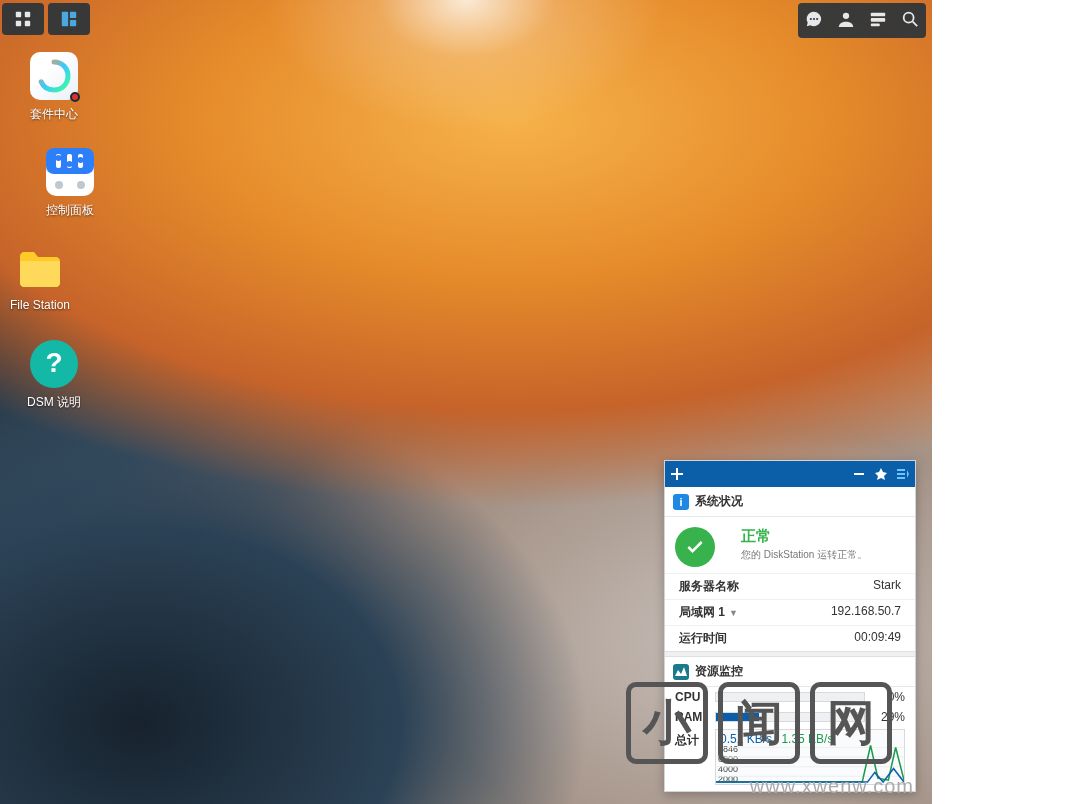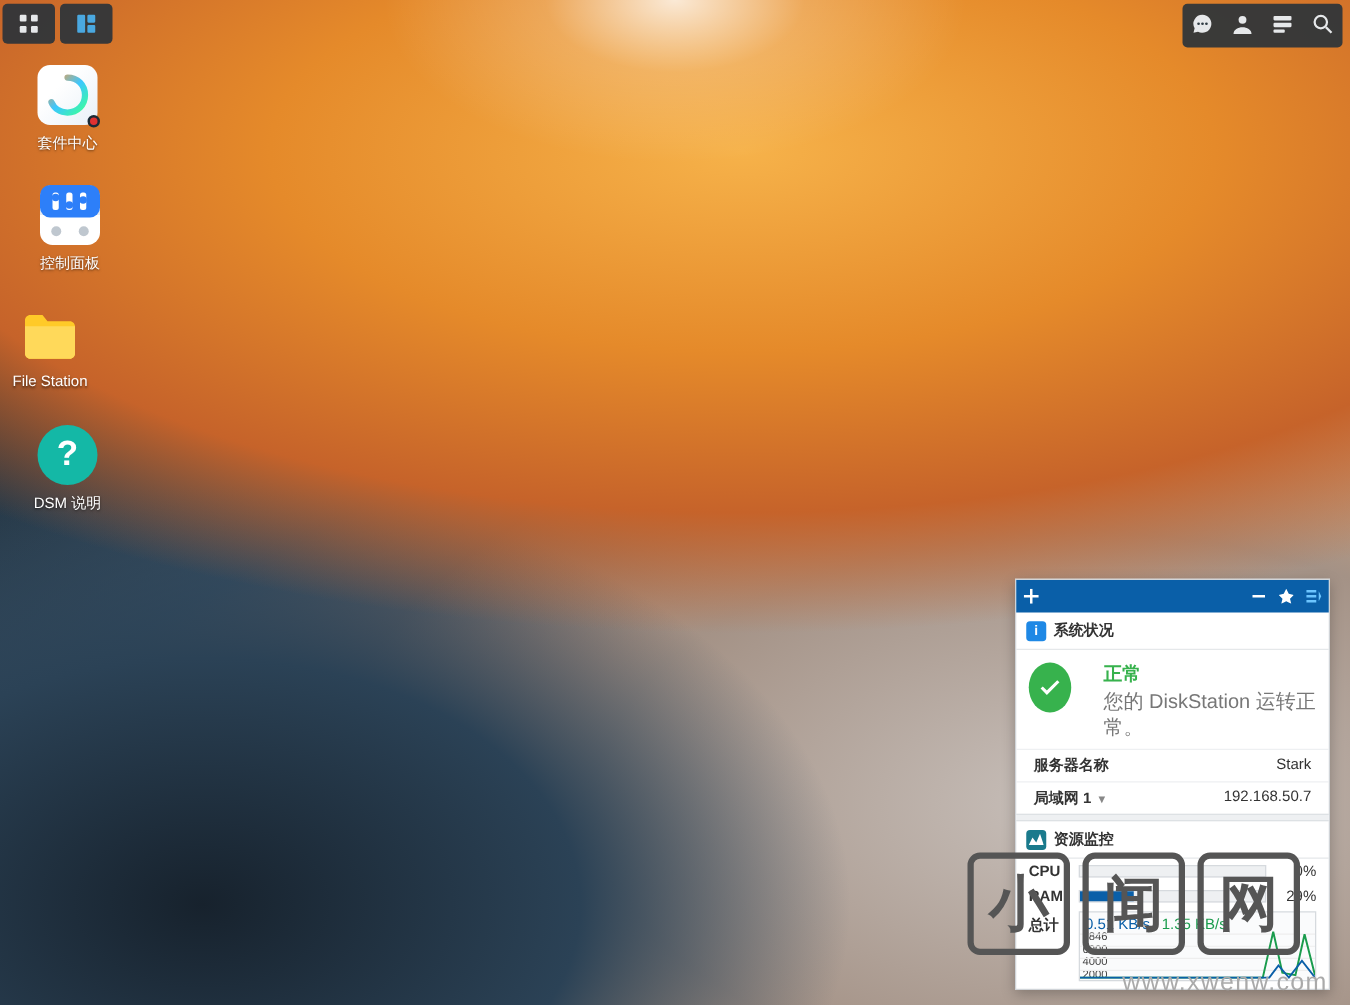"套件中心" .desktop { width: 1080px -> 932px }
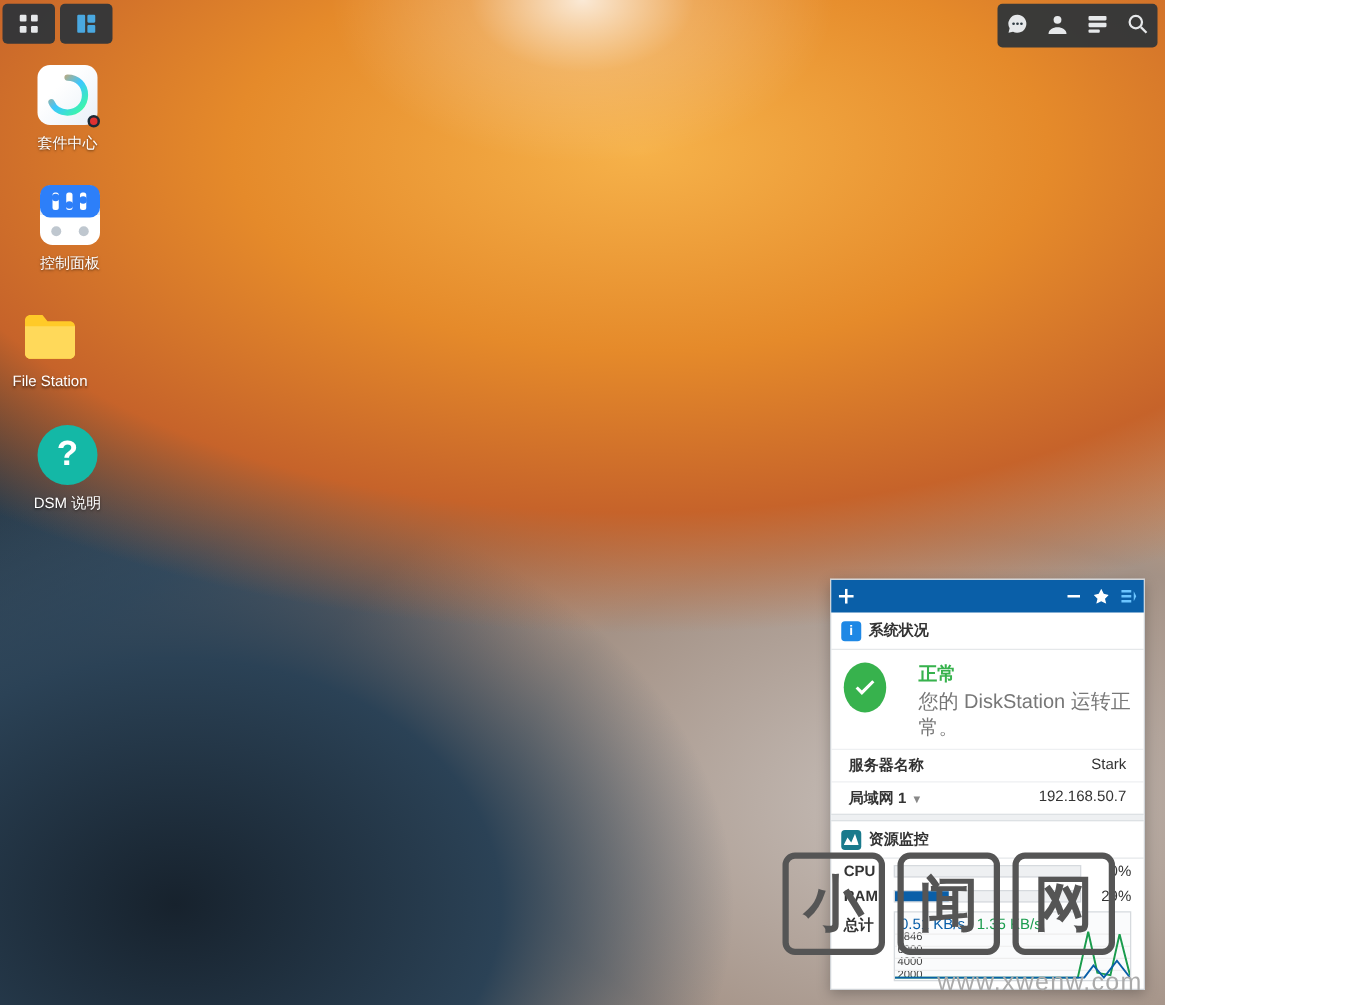"控制面板" div.desktop-icon { left: 16px -> 30px }
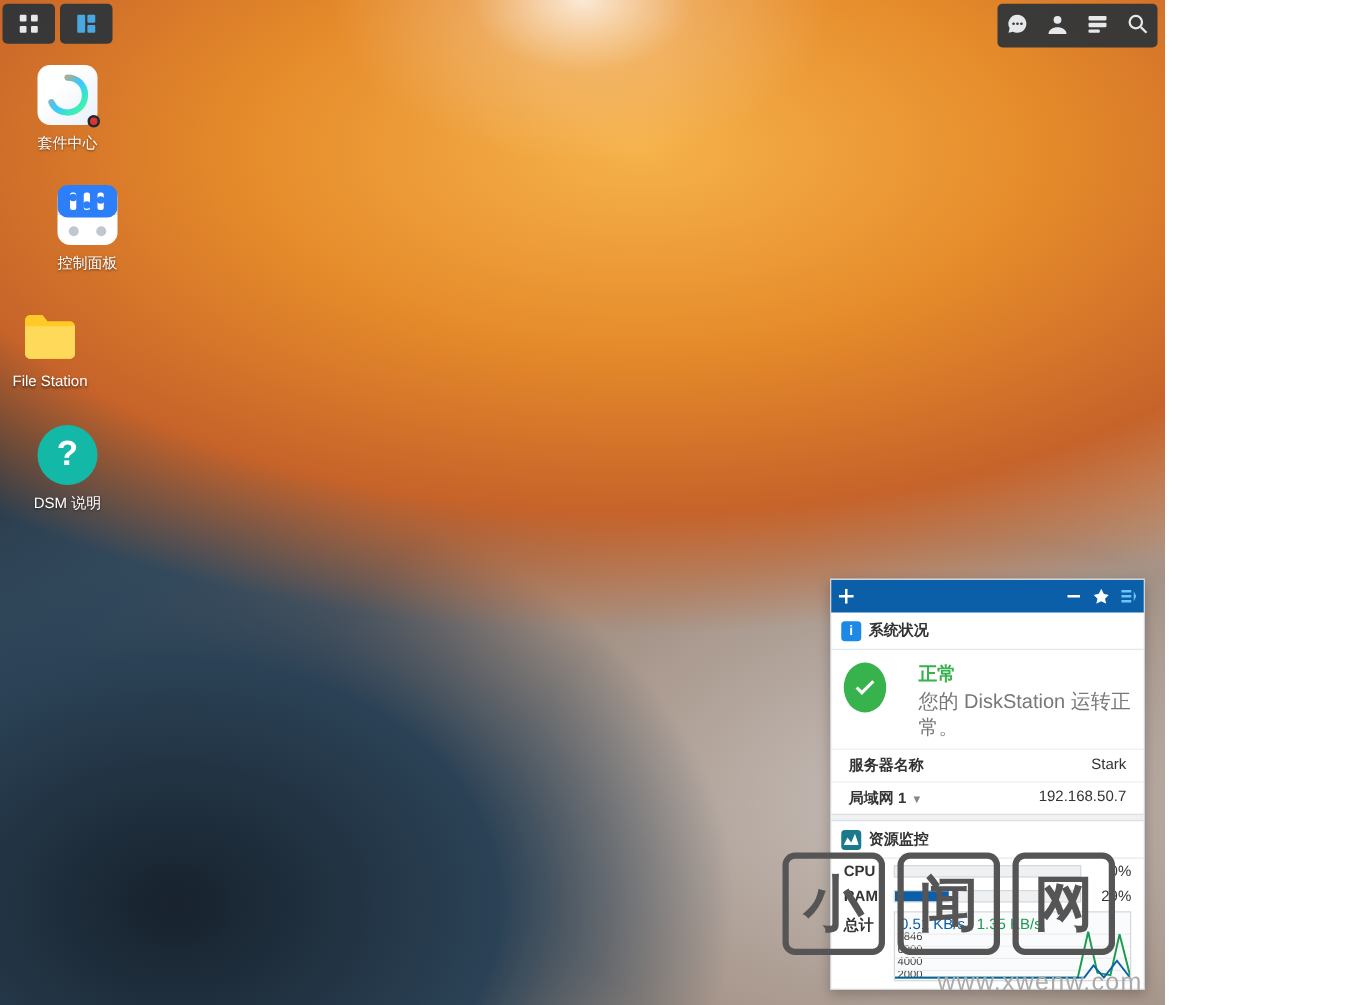"您的 DiskStation 运转正常。" .status-text .sub { font-size: 16px -> 10px }
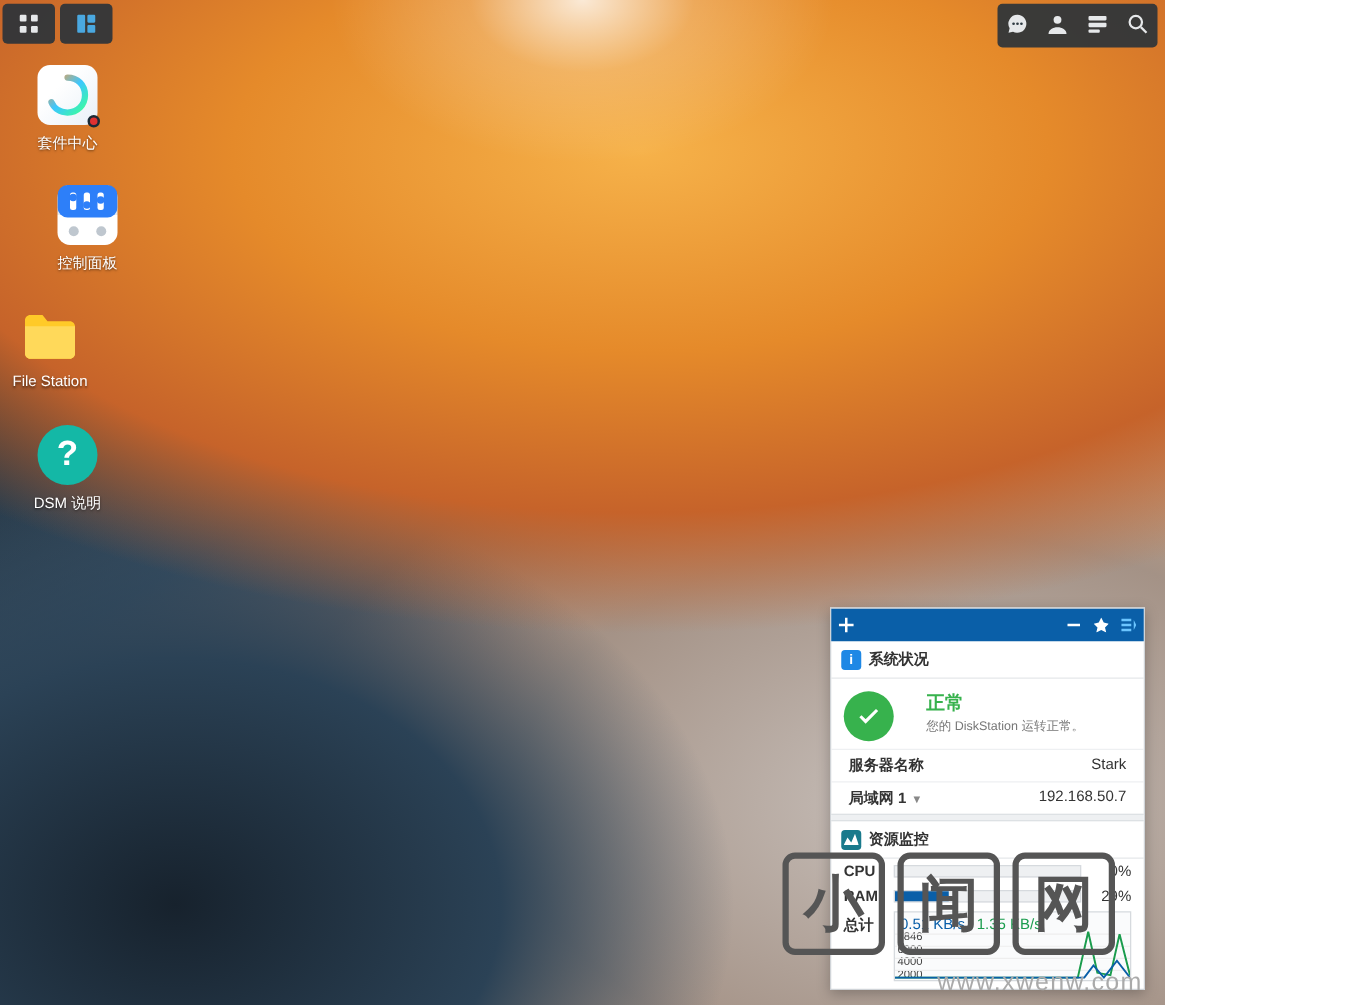"运行时间" div.kv { html: none -> <div> <span>运行时间</span> <span>00:09:49</span> </div> }
